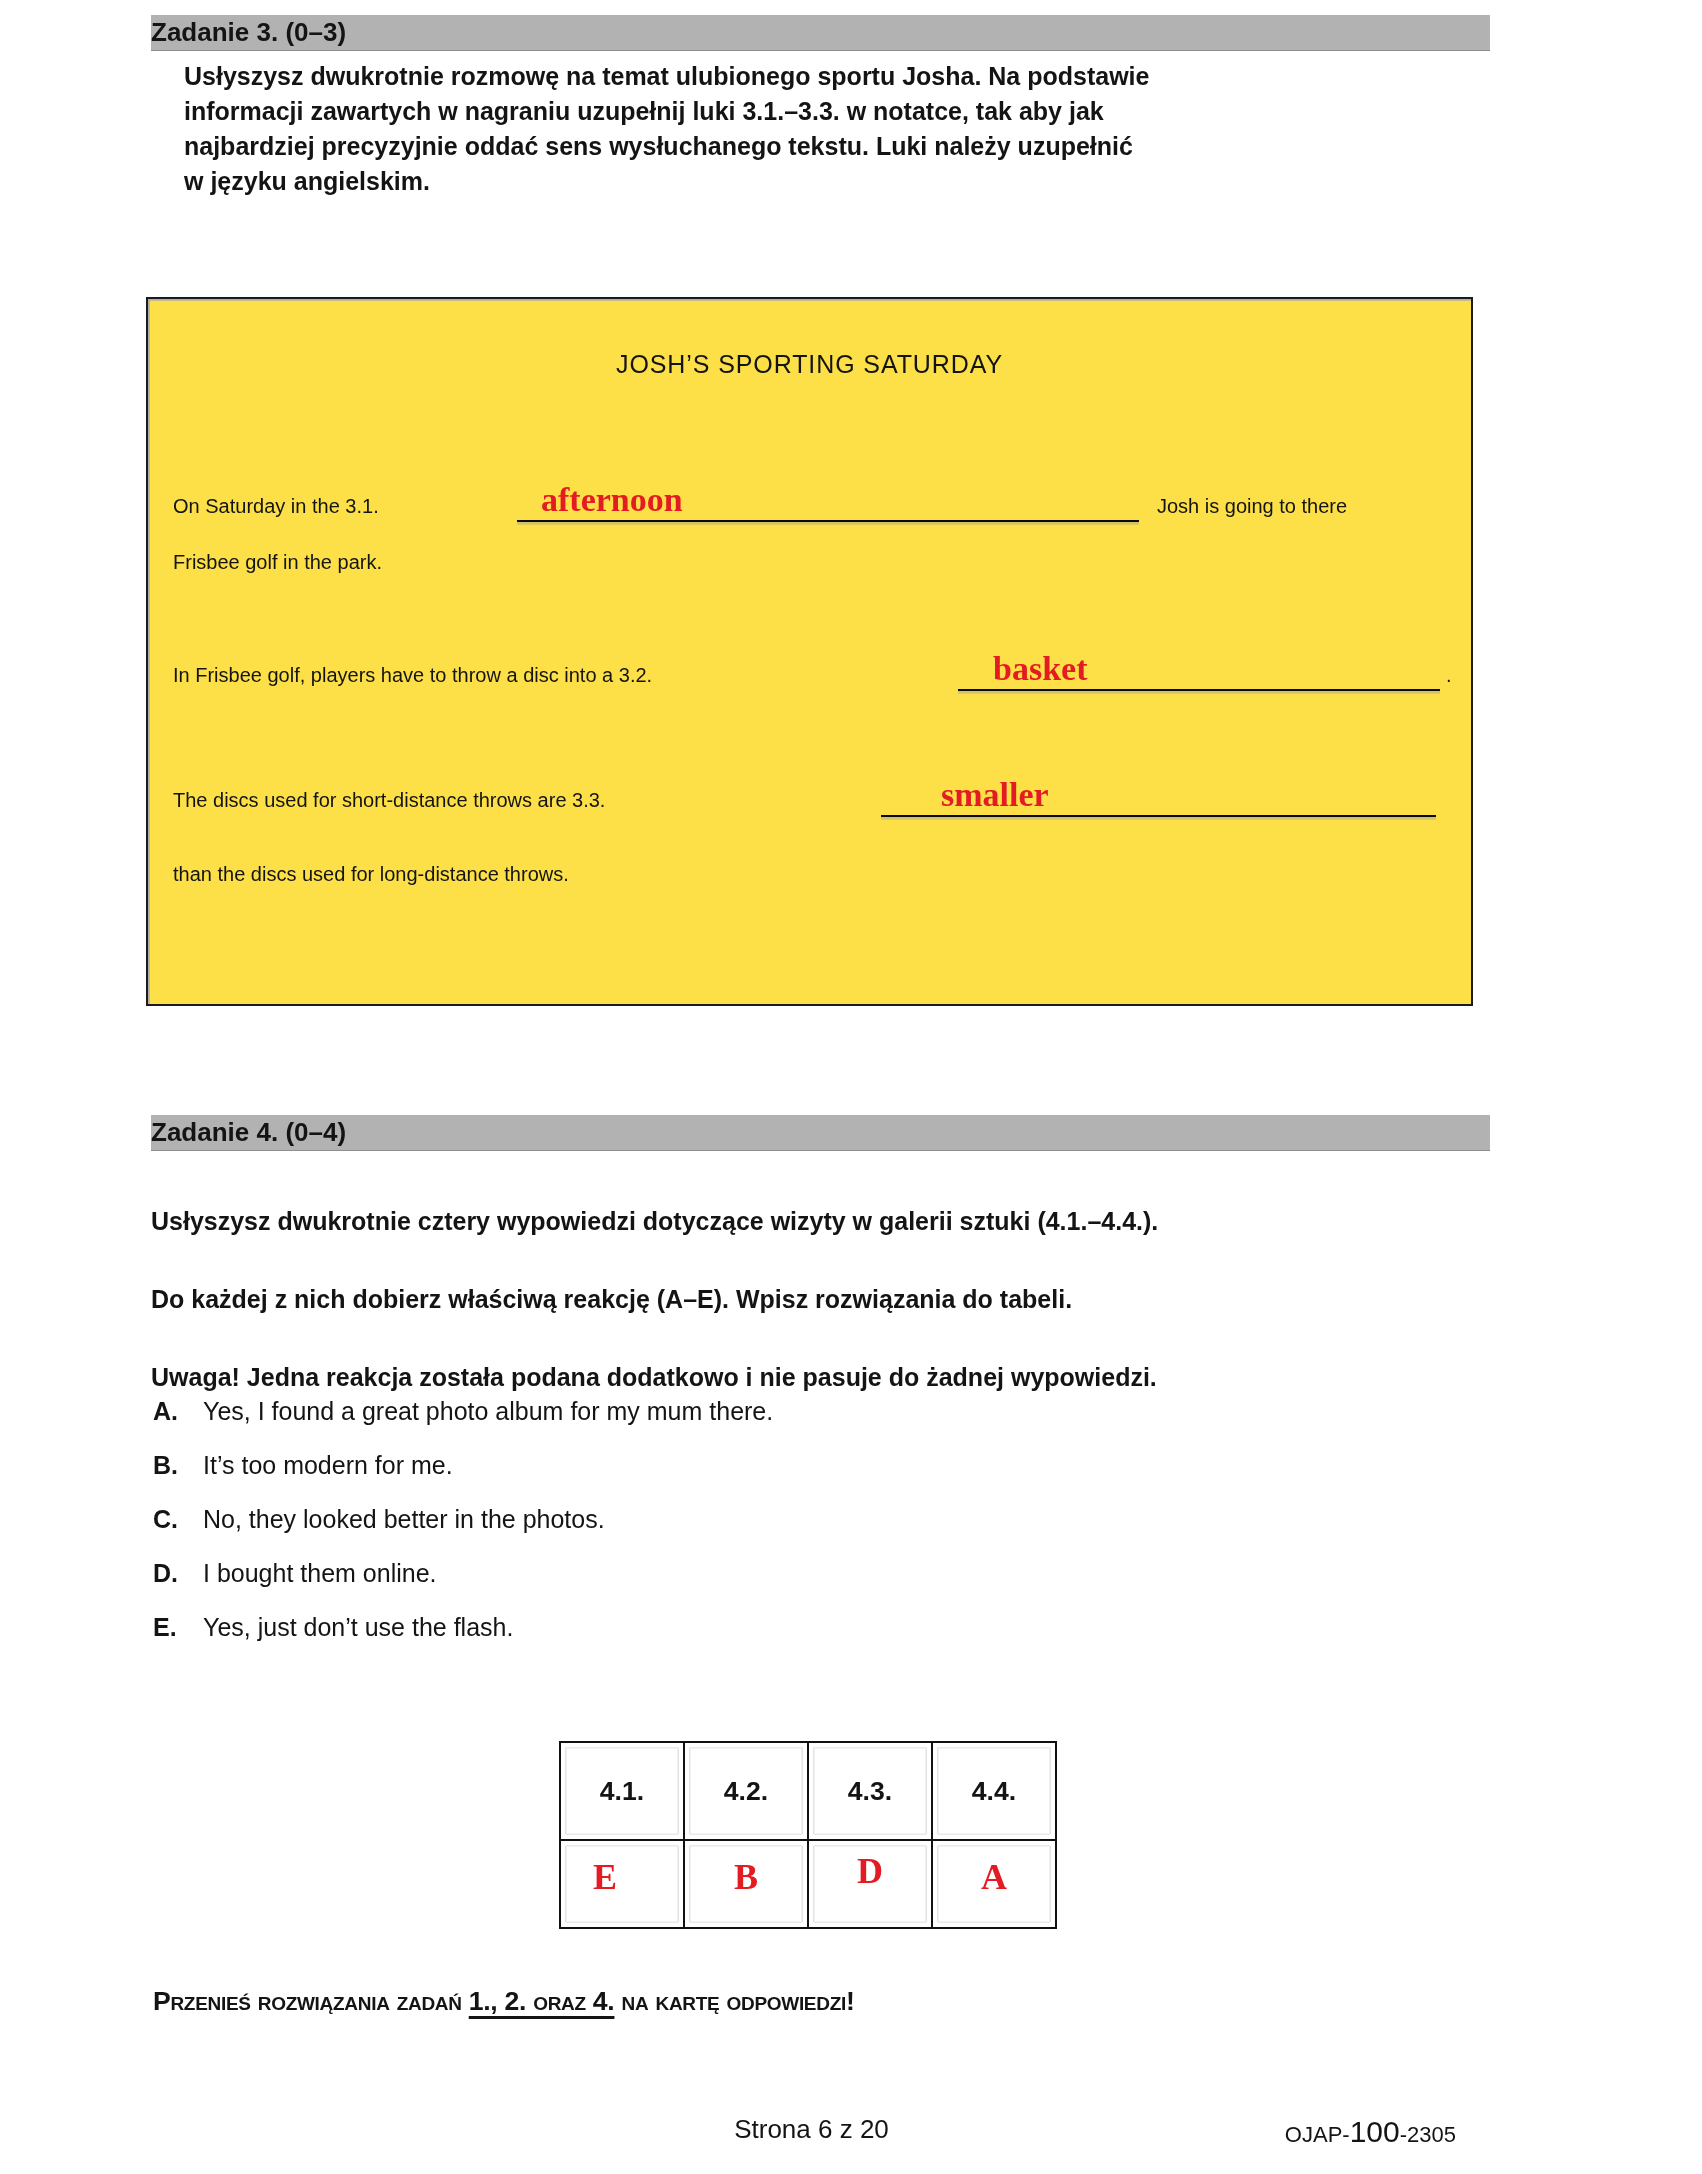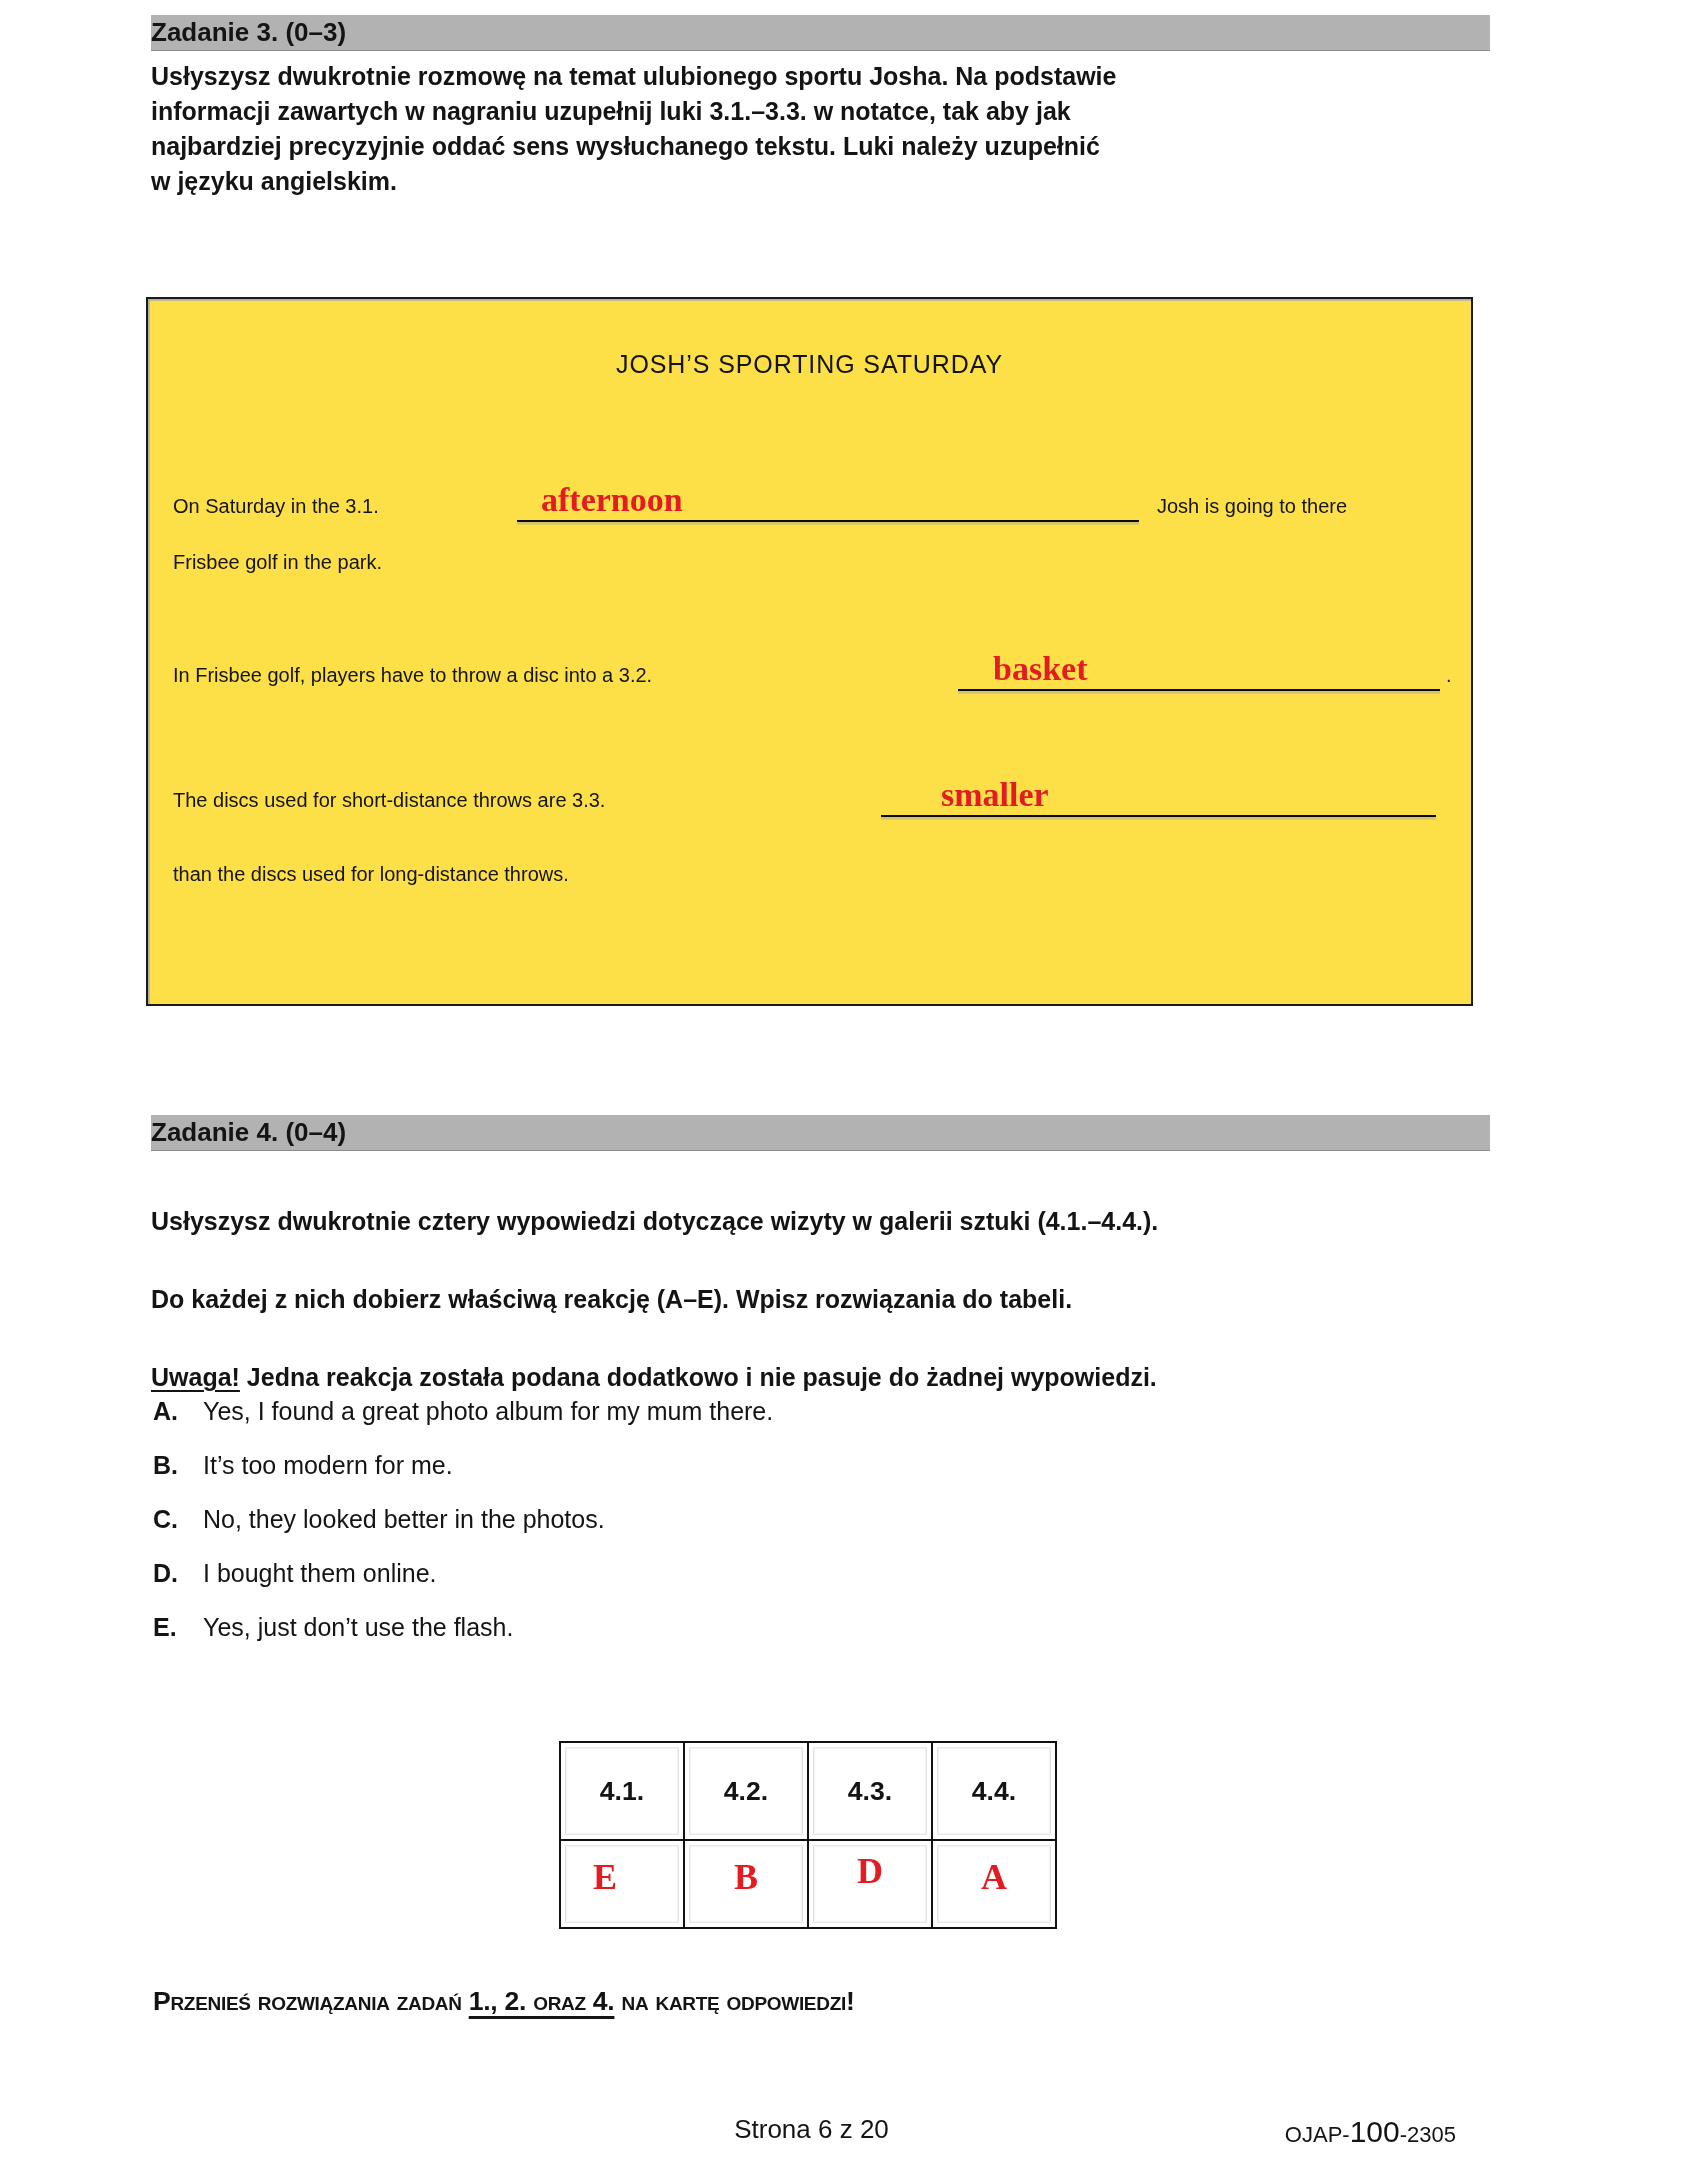"Usłyszysz dwukrotnie rozmowę na temat" .instr-t3 { margin-left: none -> 33px }
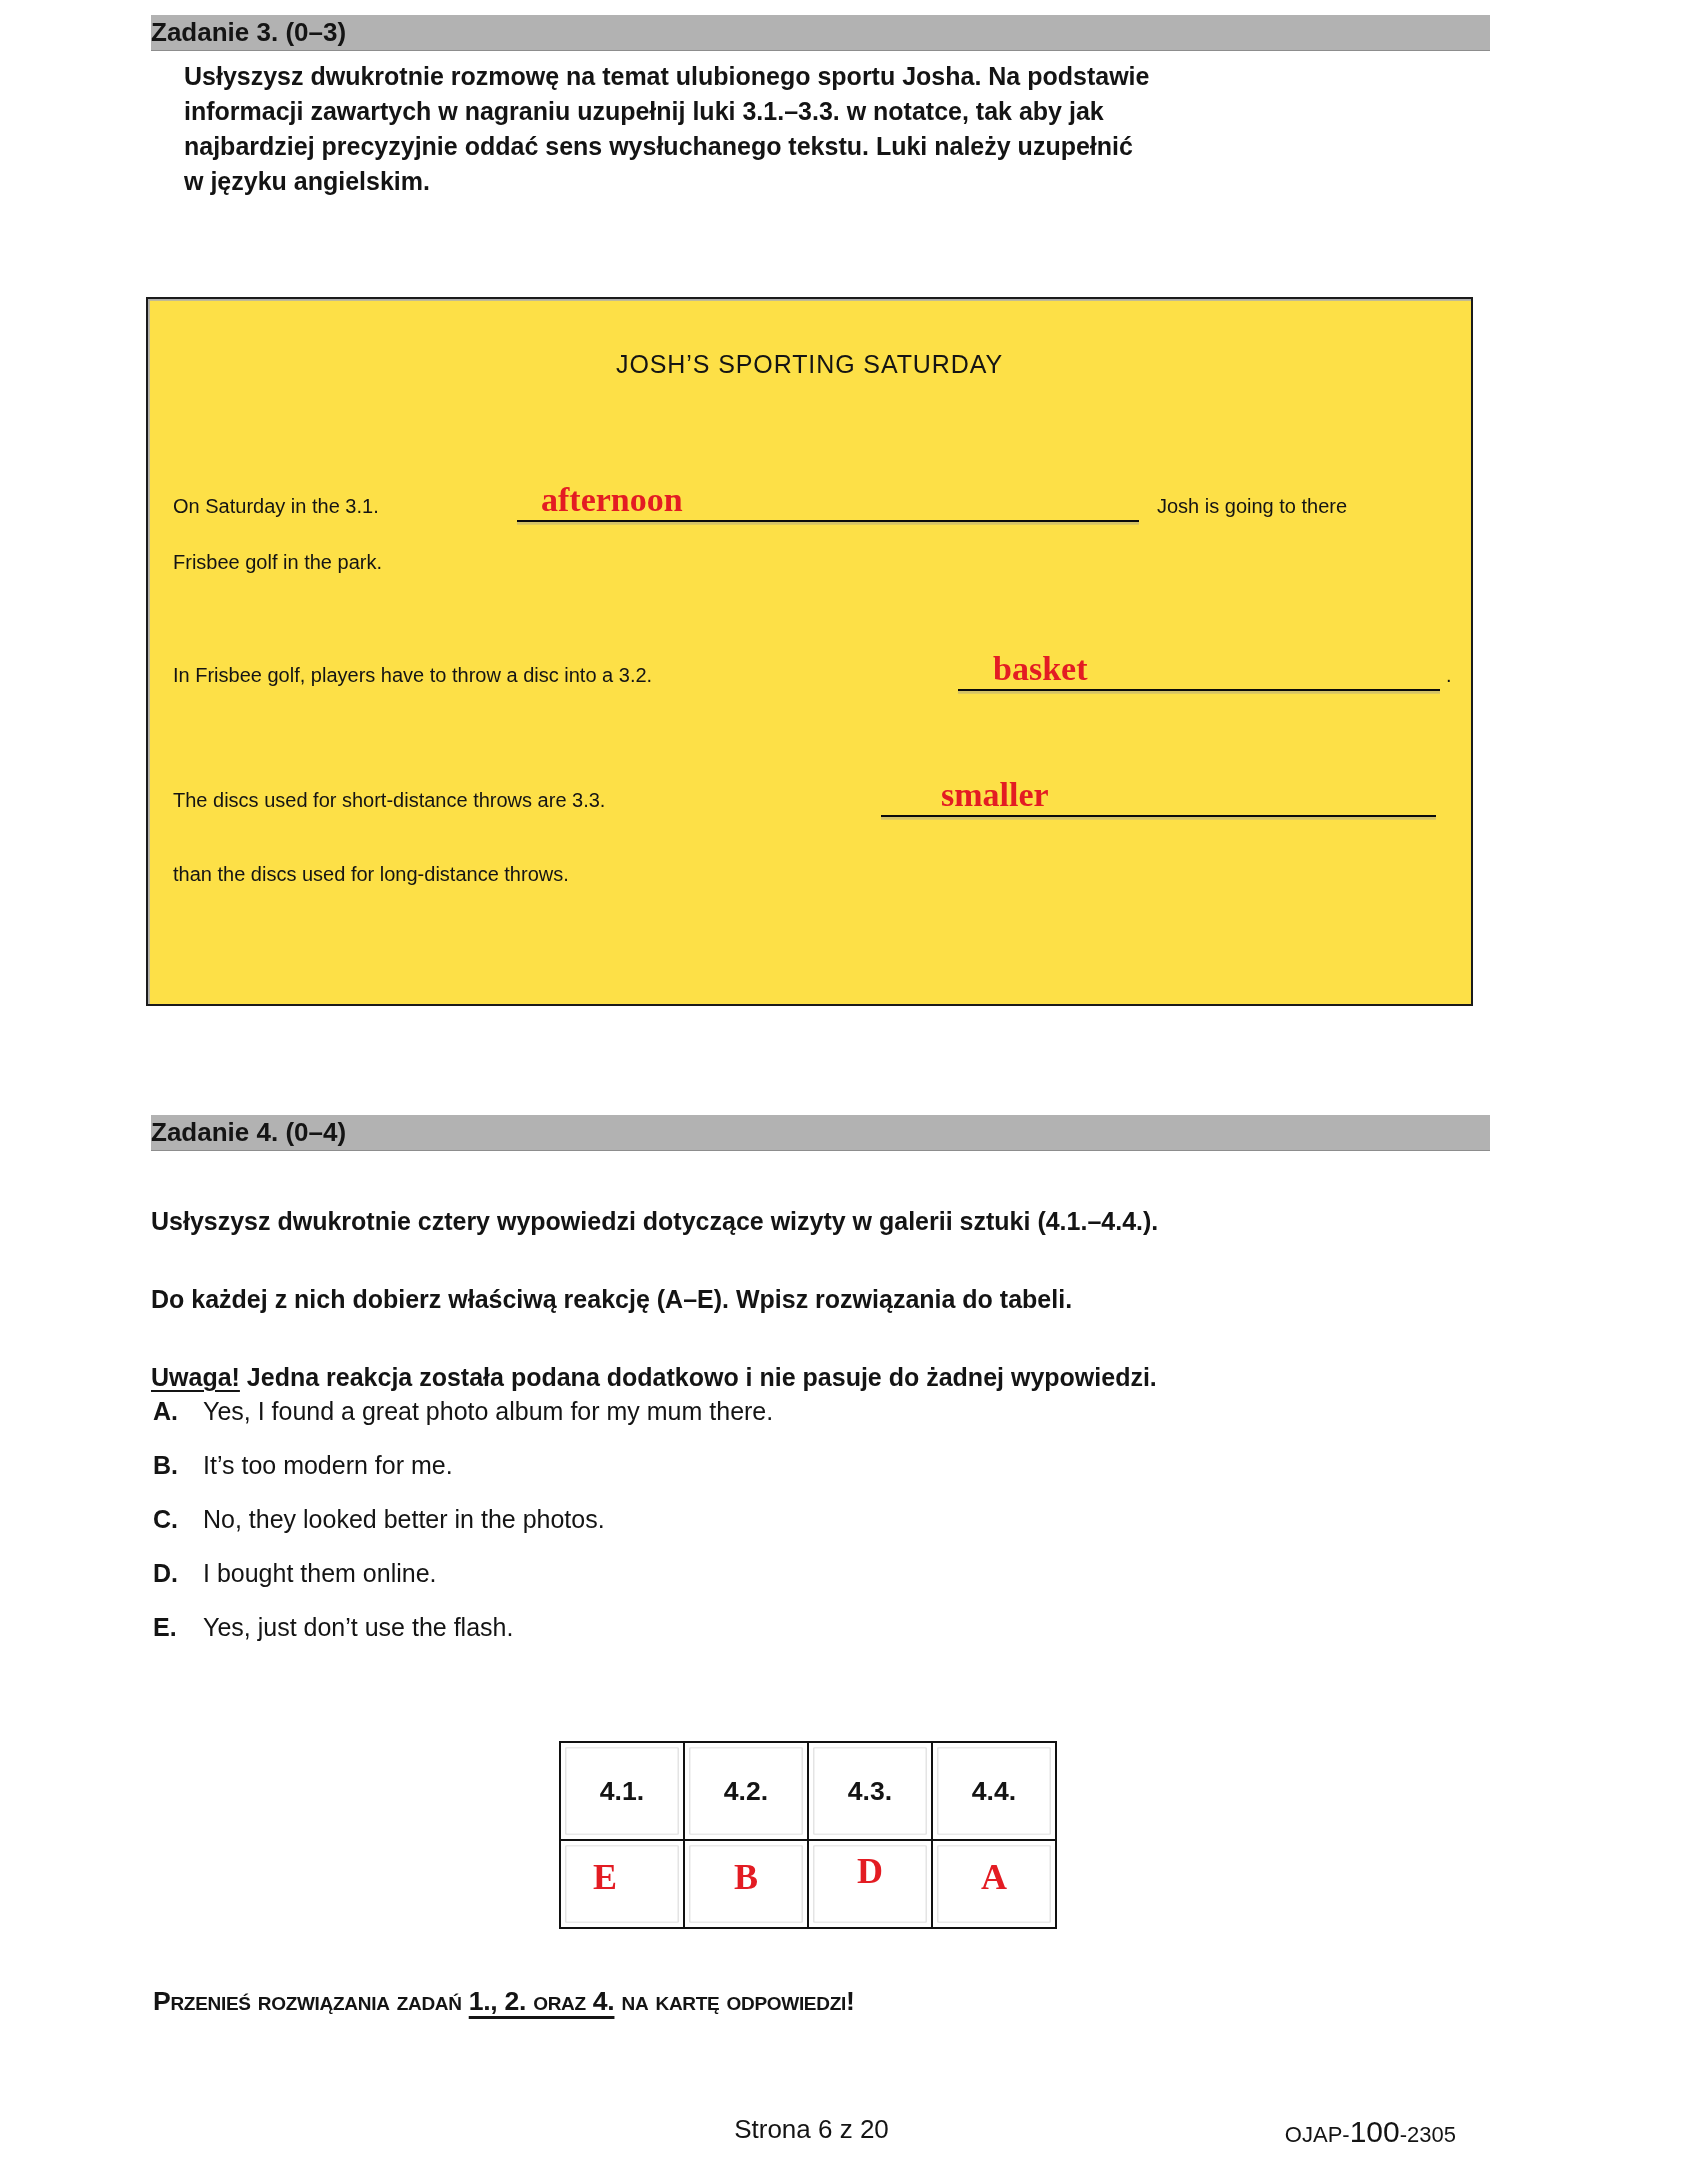"Uwaga!" .uwaga { text-decoration: underline -> none }
